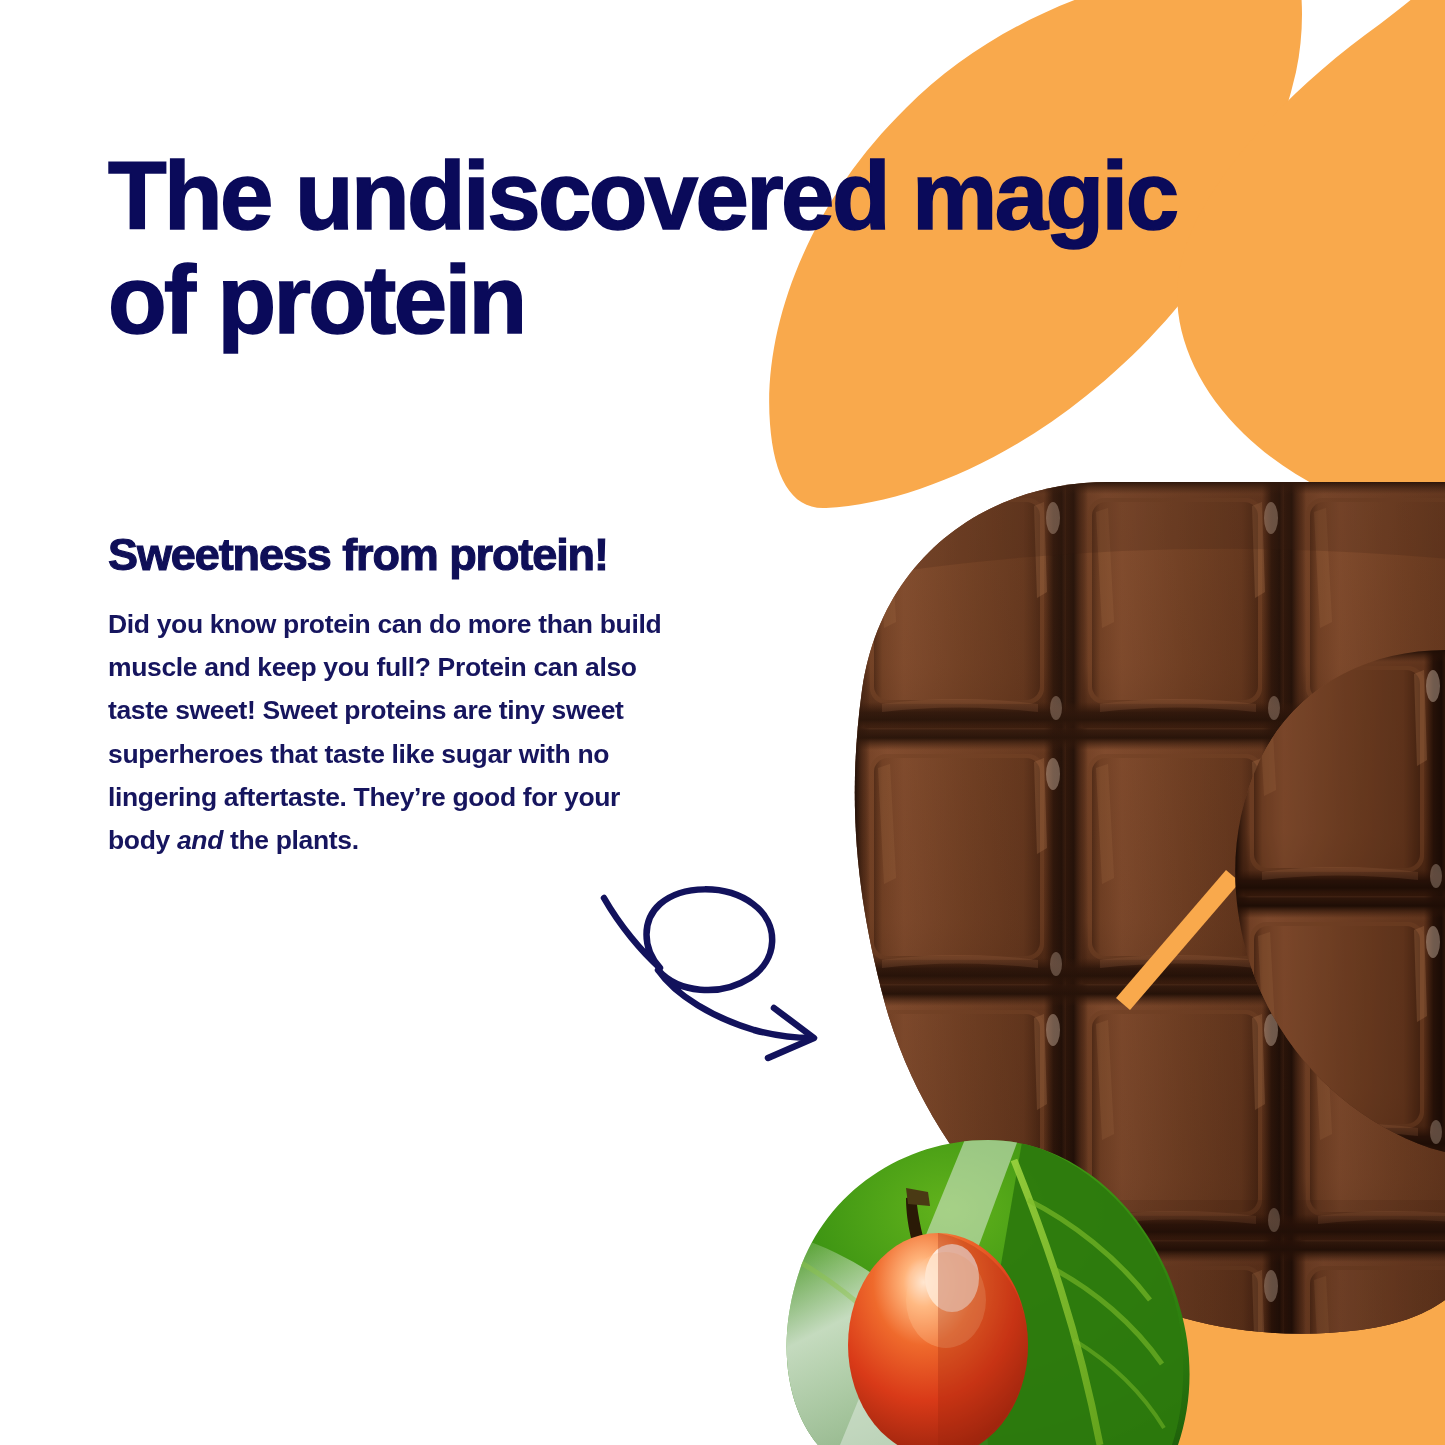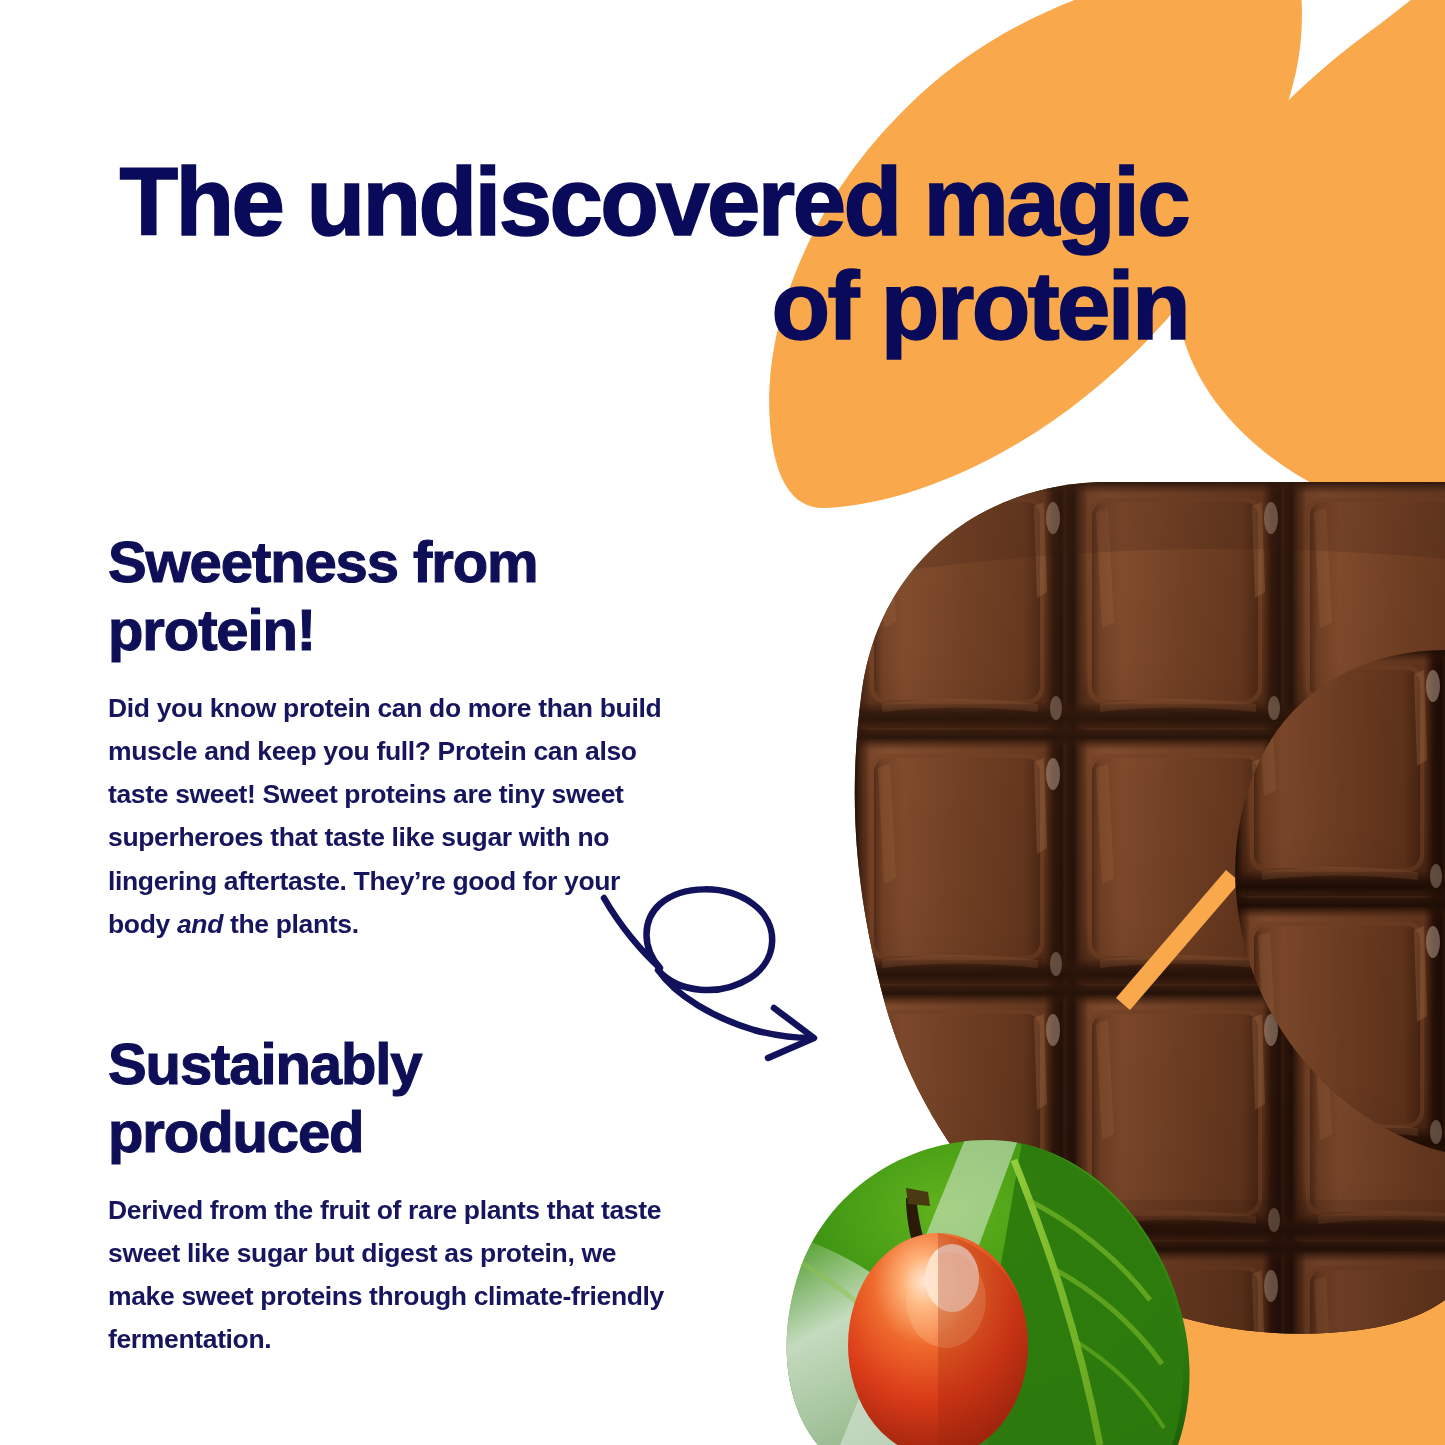"The undiscovered magic of protein" .headline { text-align: right -> none; top: 150px -> 144px }
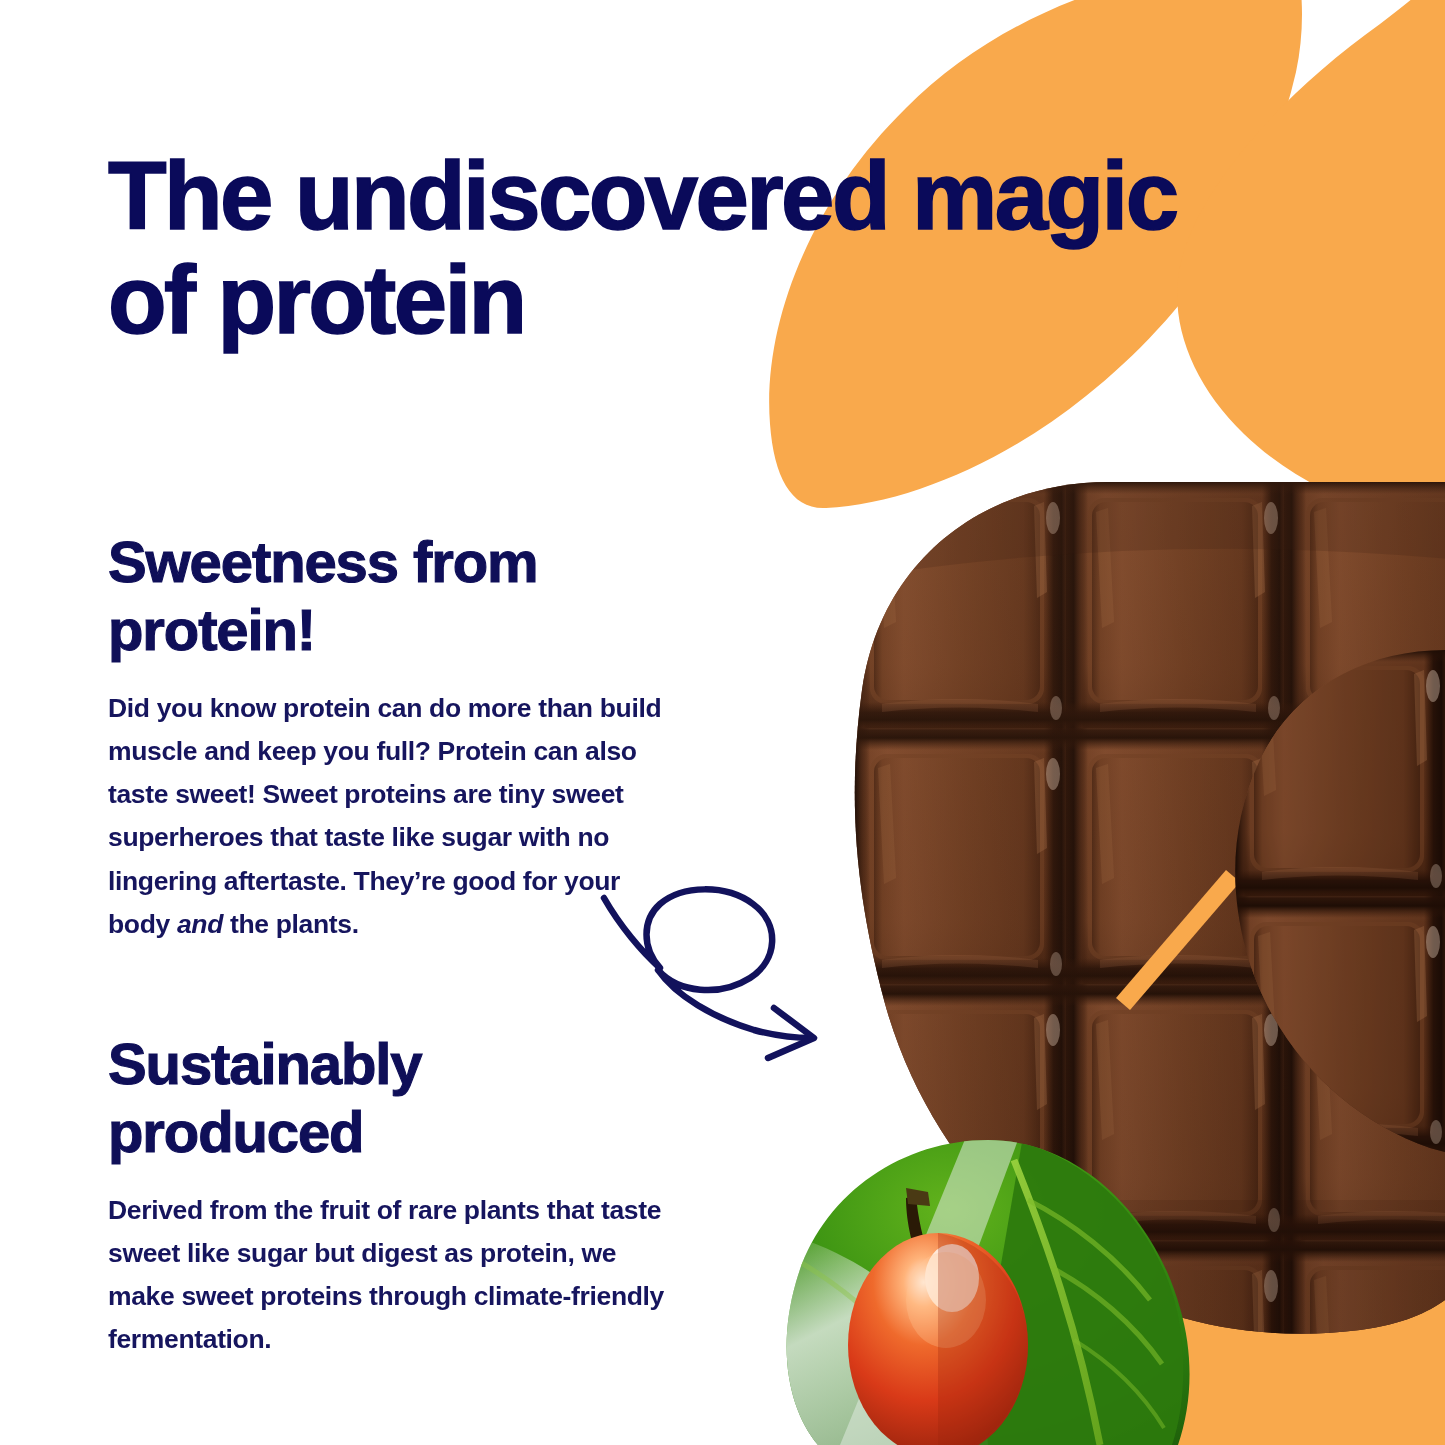"Sweetness from protein!" .sub-head { font-size: 58px -> 45px }
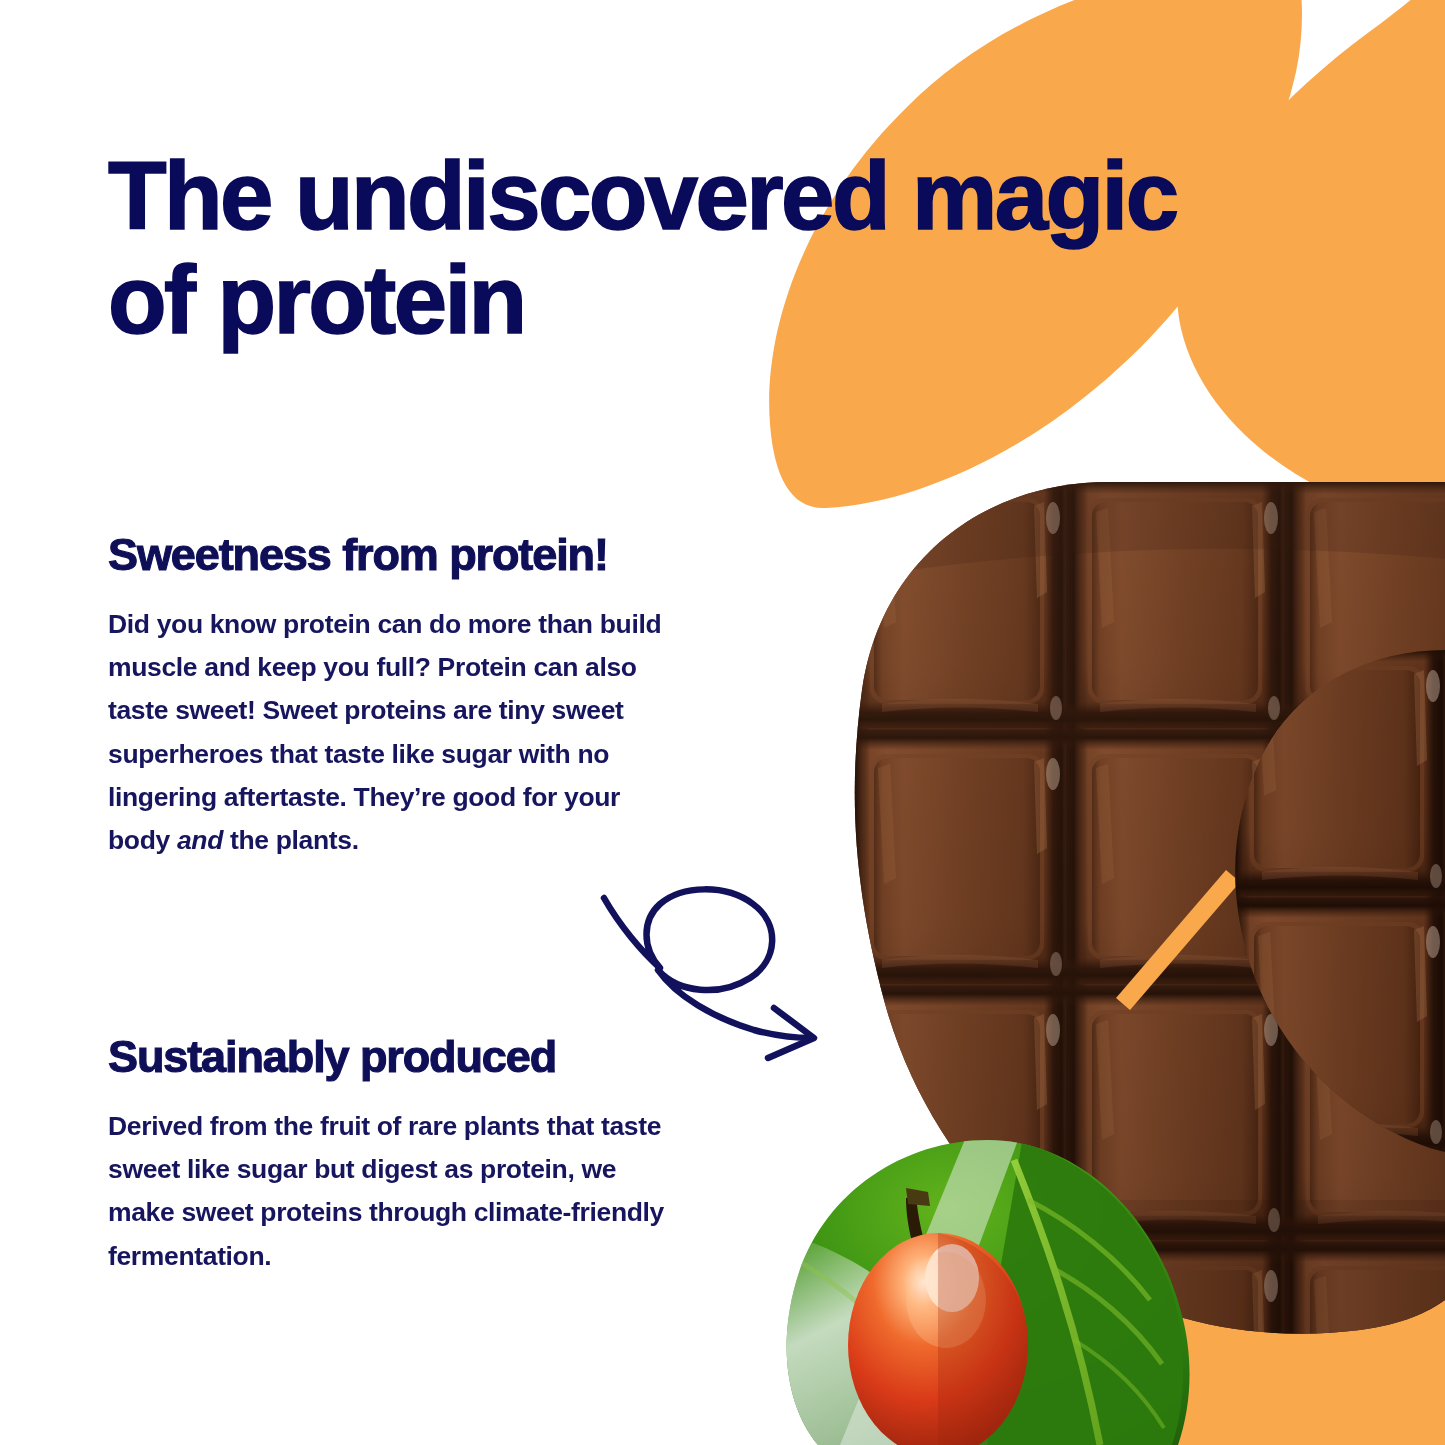"Sustainably produced" div.section { html: <div> <h2>Sustainably produced</h2> <p>Derived from the fruit of rare plants that taste sweet like sugar but digest as protein, we make sweet proteins through climate-friendly fermentation.</p> </div> -> none }
